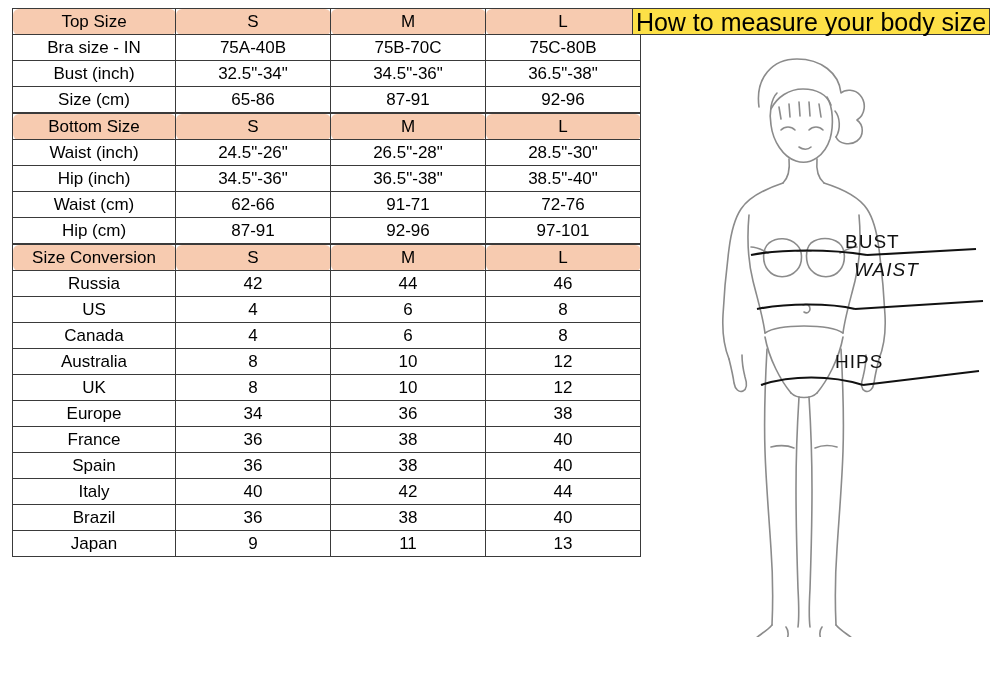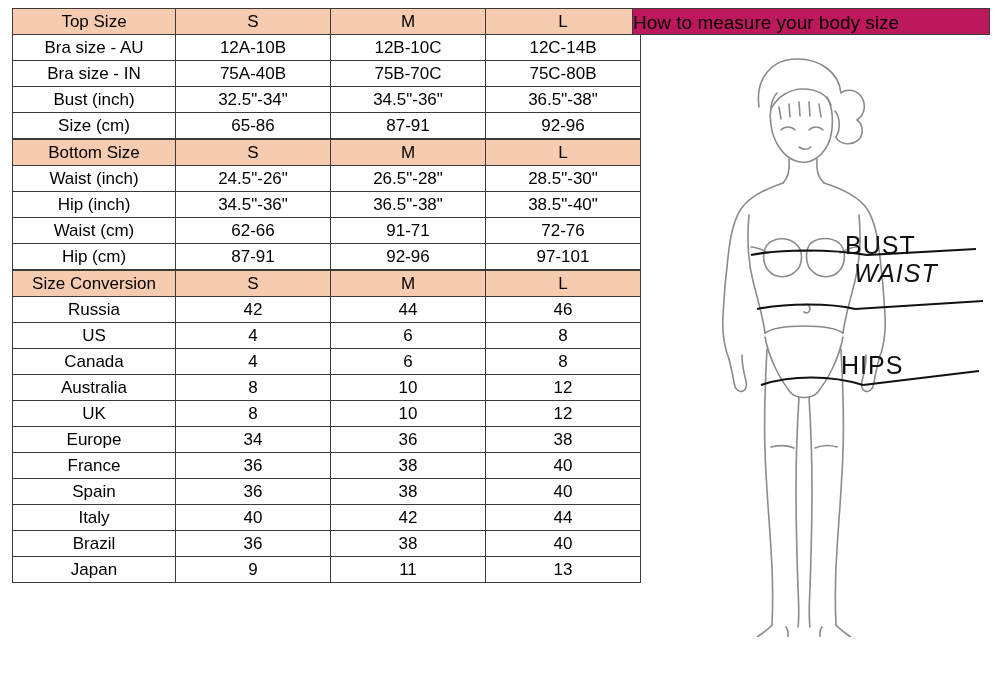"Top Size" tr.header-row td { border-radius: none -> 6px }
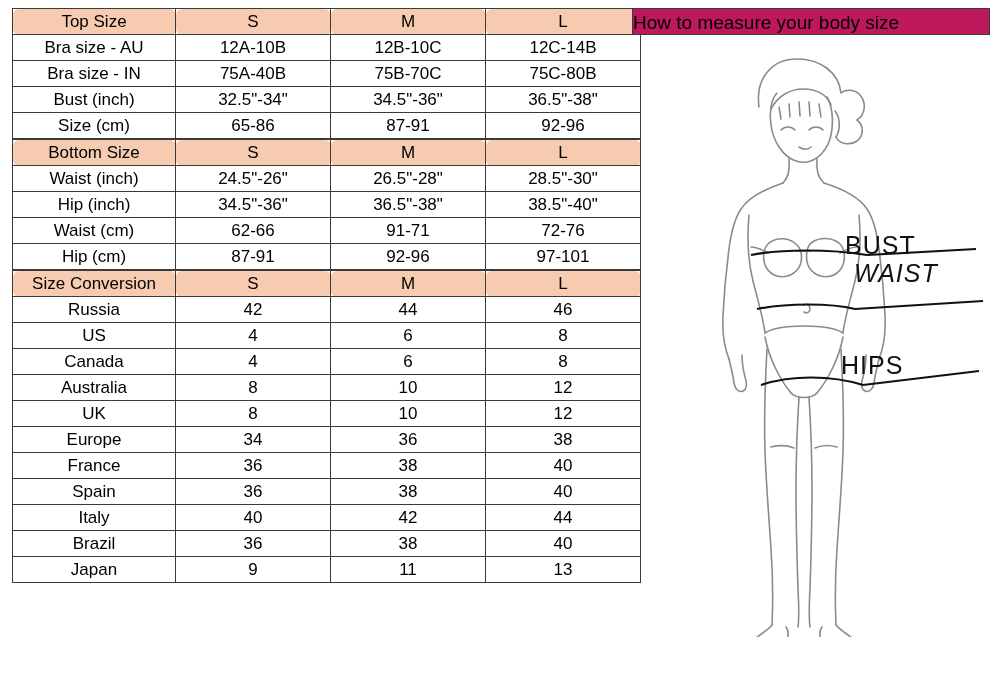"How to measure your body" .right-header { background: #be185d -> #fde047; font-size: 19px -> 25px; text-align: left -> center }
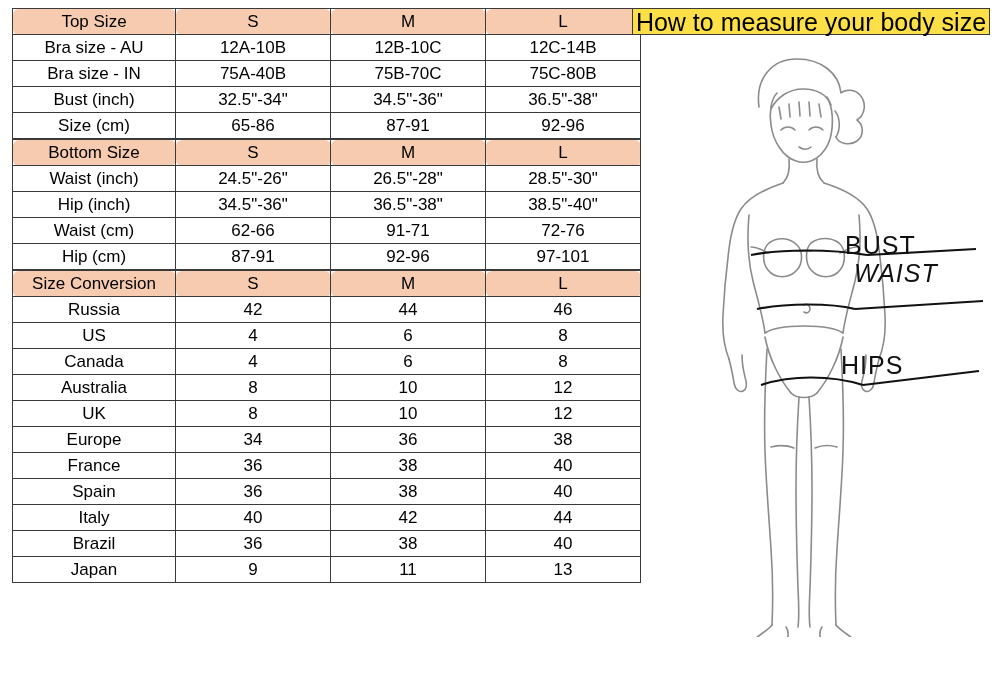"Bra size - AU" tr { html: <tr> <td>Bra size - AU</td> <td>12A-10B</td> <td>12B-10C</td> <td>12C-14B</td> </tr> -> none }
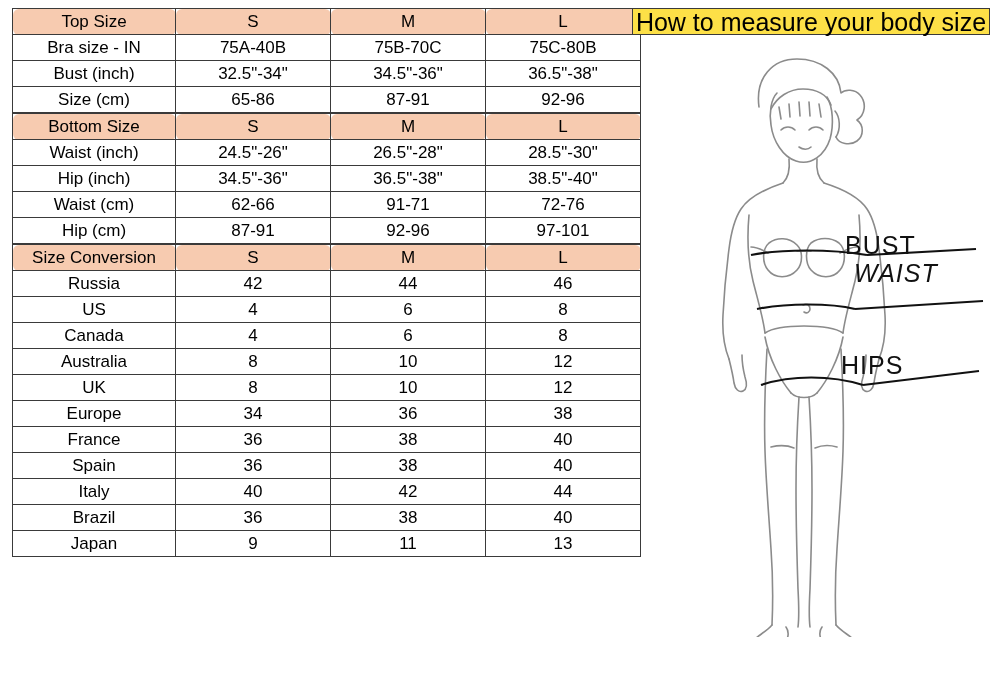"BUST" .meas-label { font-size: 25px -> 19px }
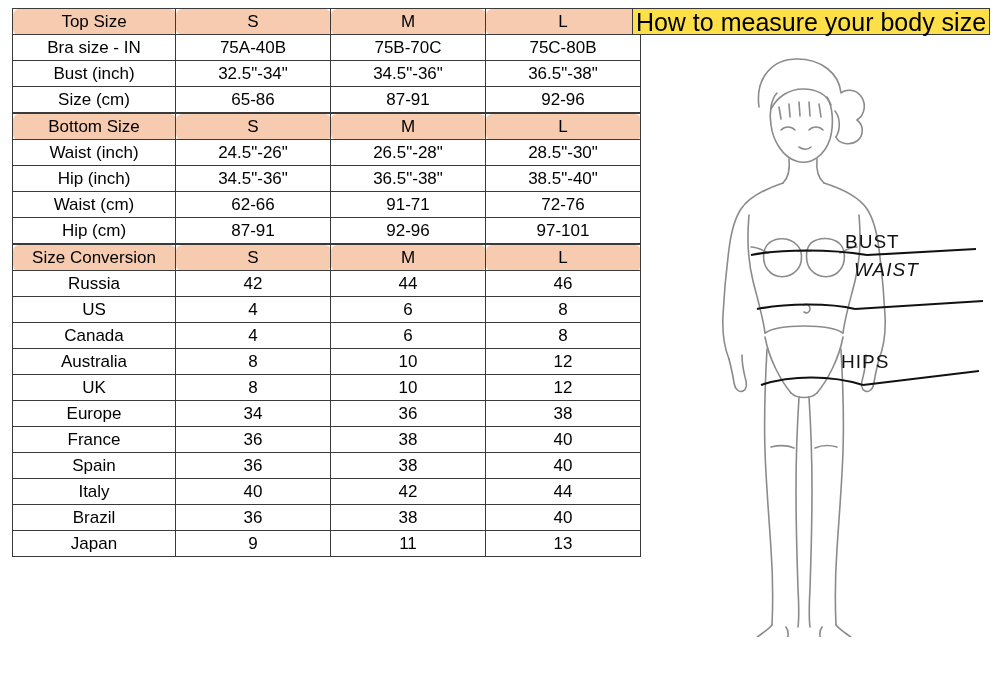"HIPS" #lbl-hips { left: 209px -> 203px }
